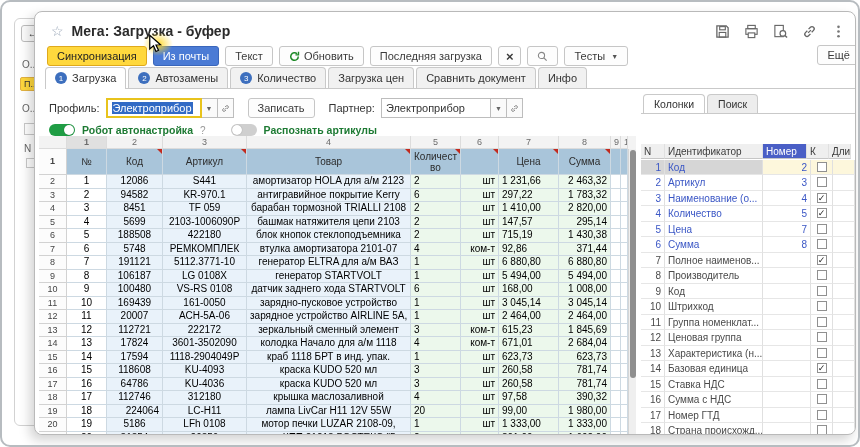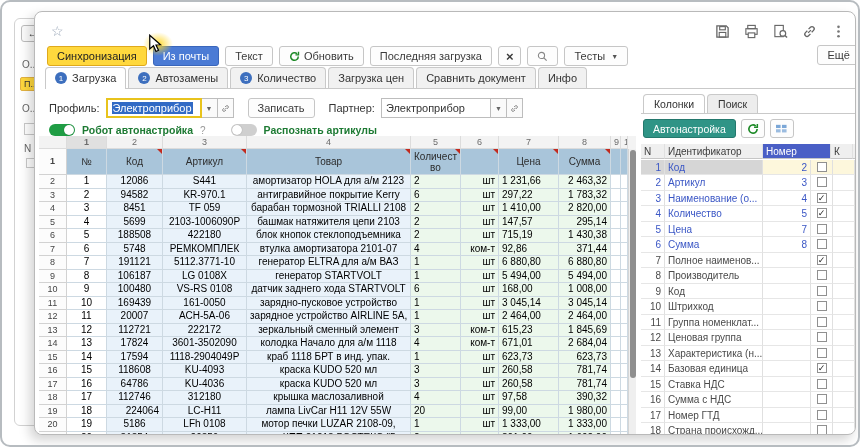"Мега: Загрузка - буфер" span.title { html: none -> <span>Мега: Загрузка - буфер</span> }
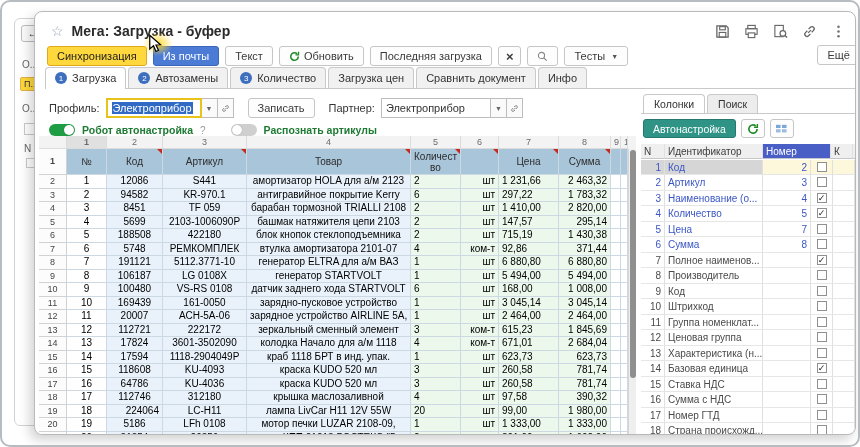"Автонастройка" div.ptoolbar { html: <div> <button>Автонастройка</button> <span> <svg> <path></path> <path></path> </svg> </span> <span> <svg> <rect></rect> <rect></rect> <rect></rect> <rect></rect> </svg> </span> </div> -> none }
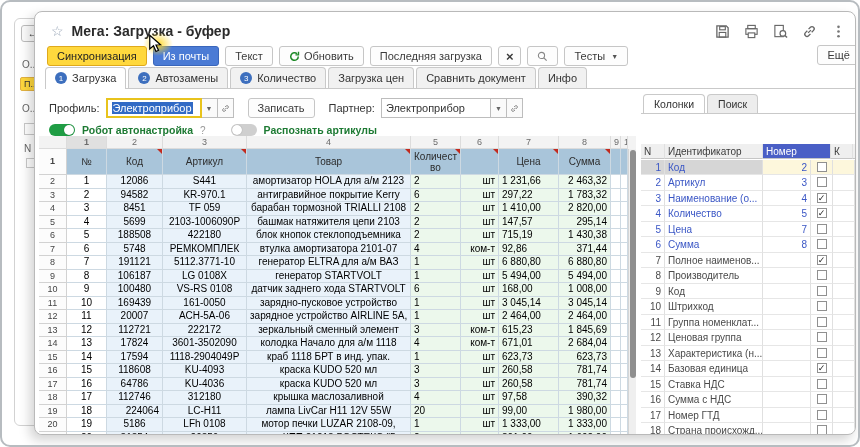"Номер" div.pcell { width: 68px -> 44px }
